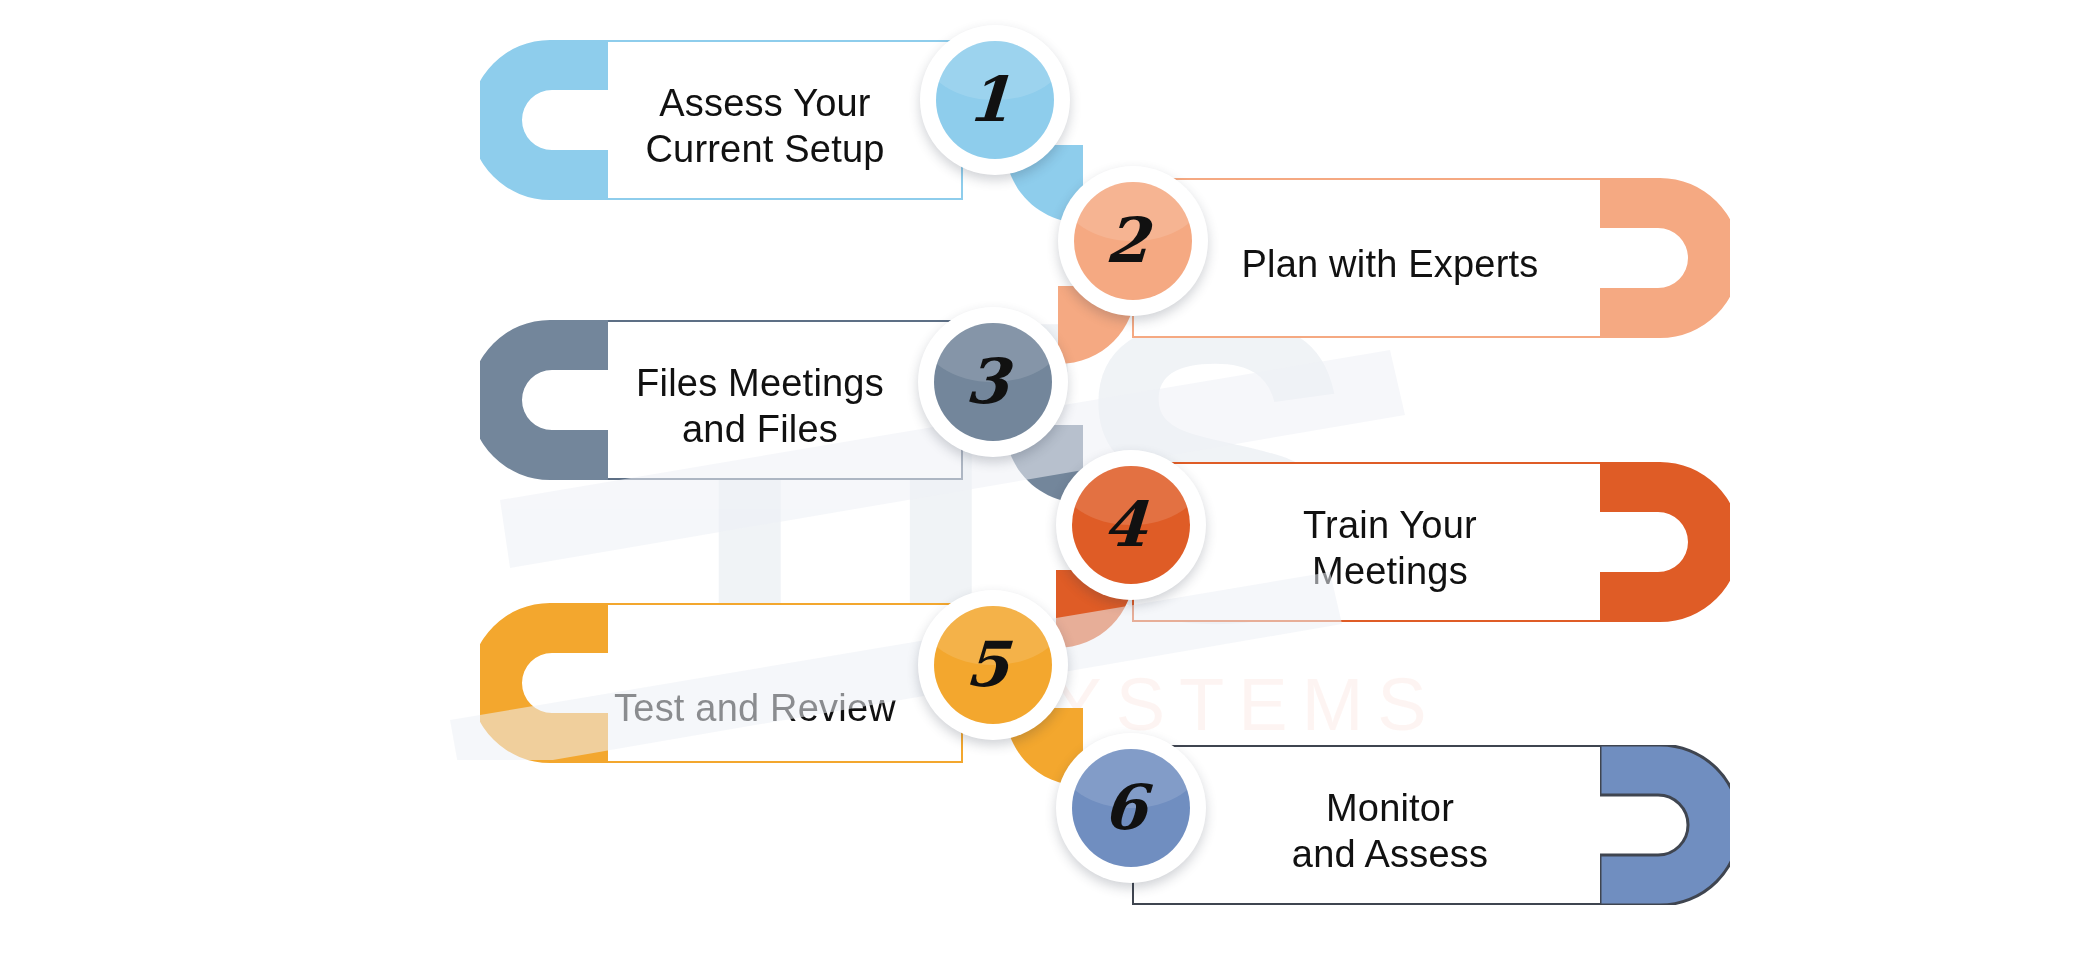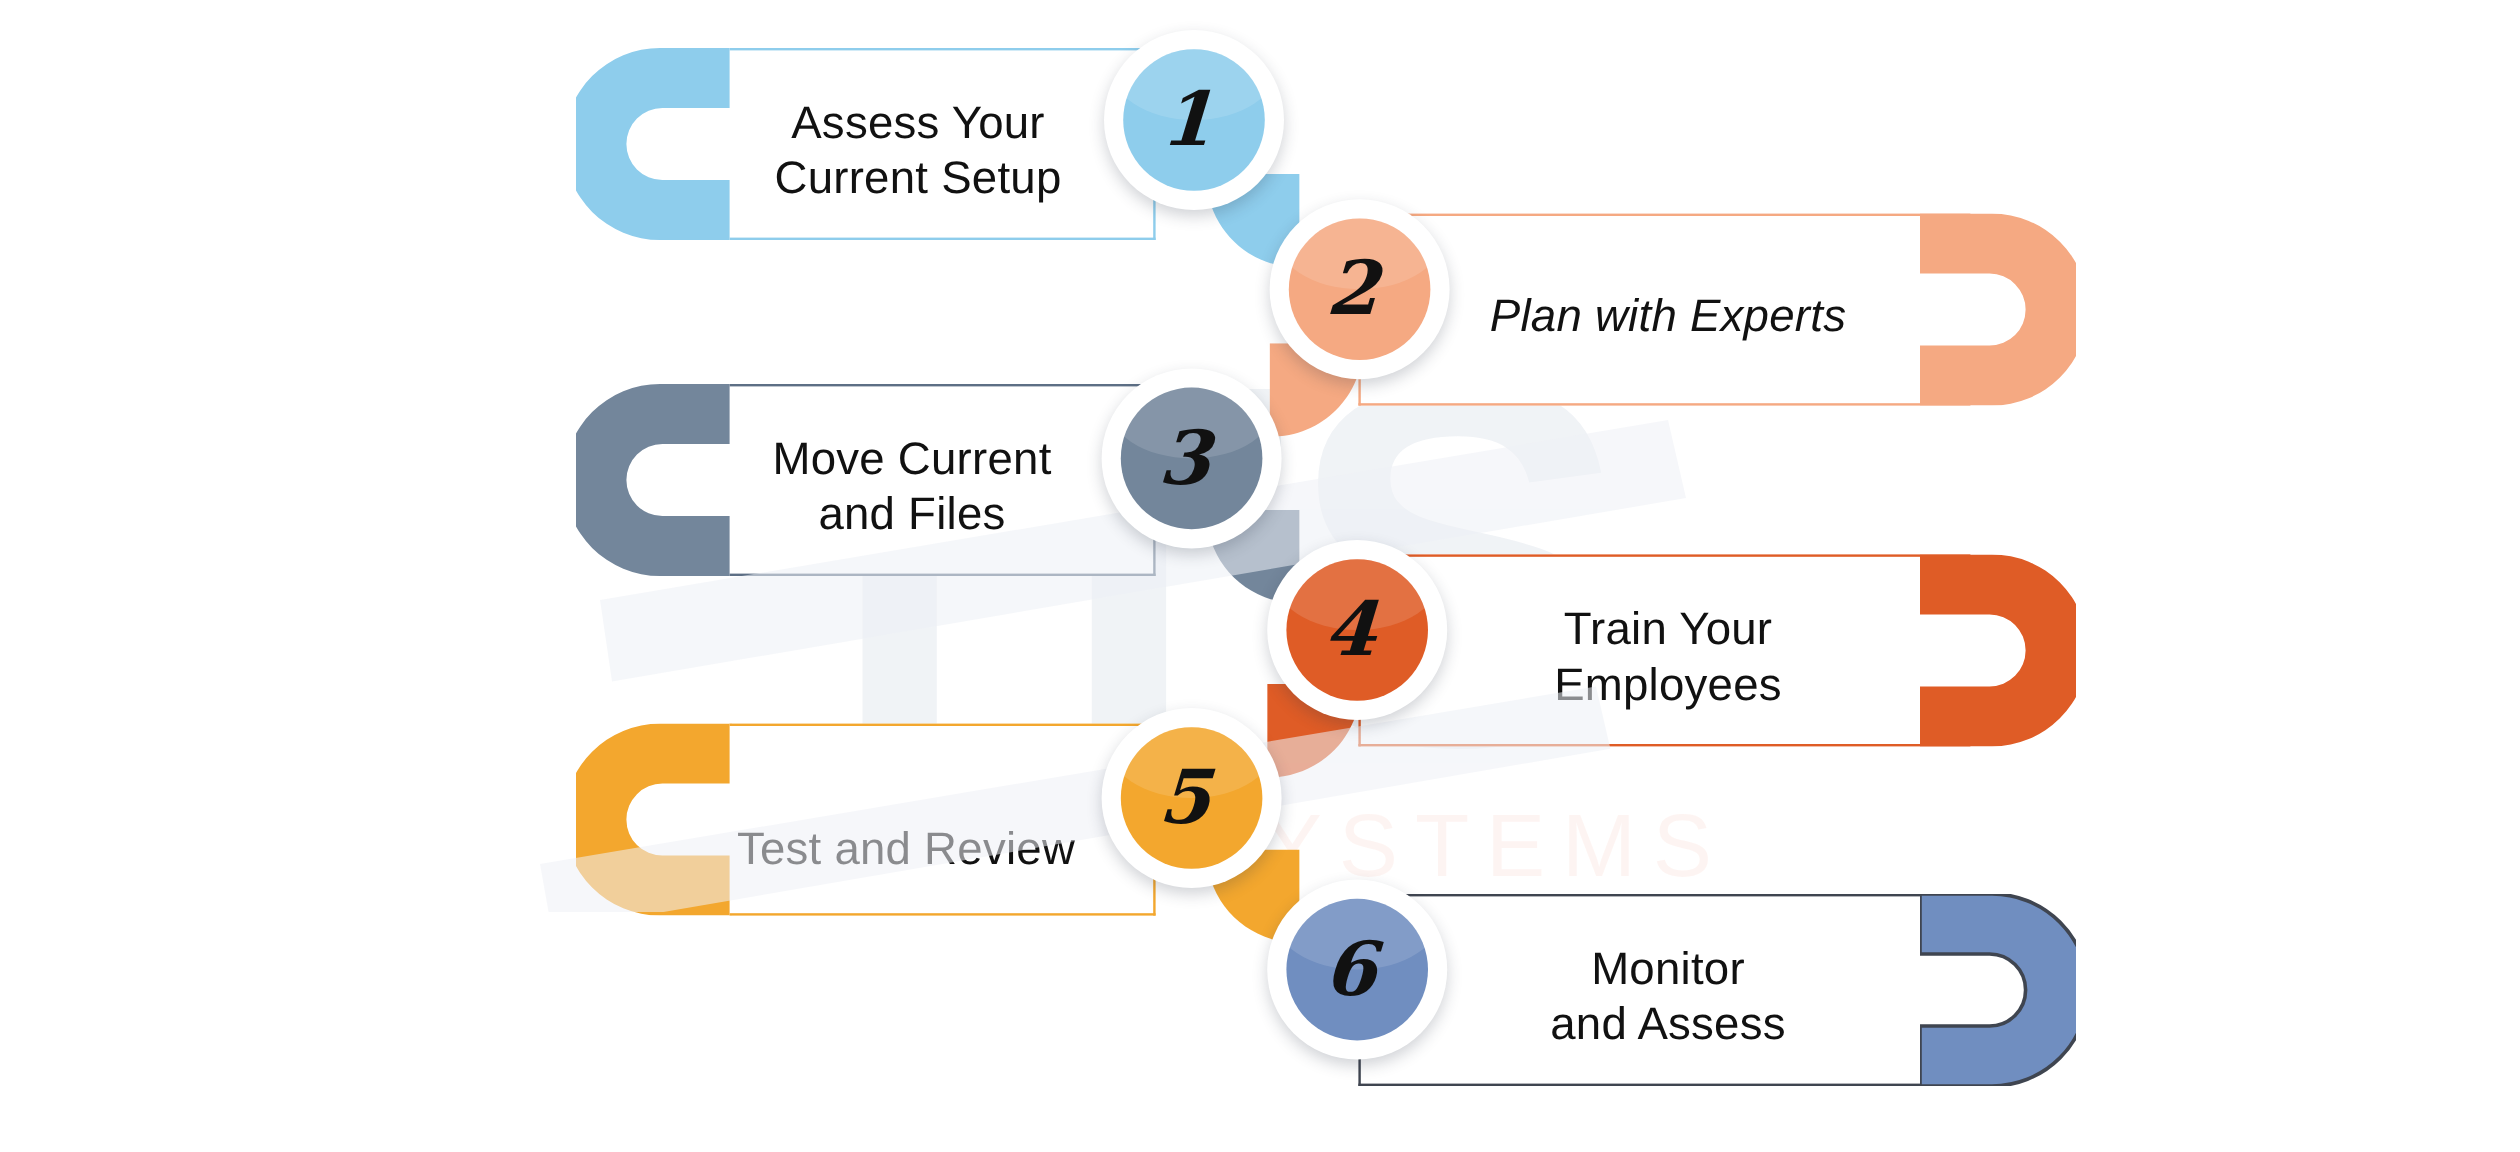"Plan with Experts" div.label { font-style: italic -> none }
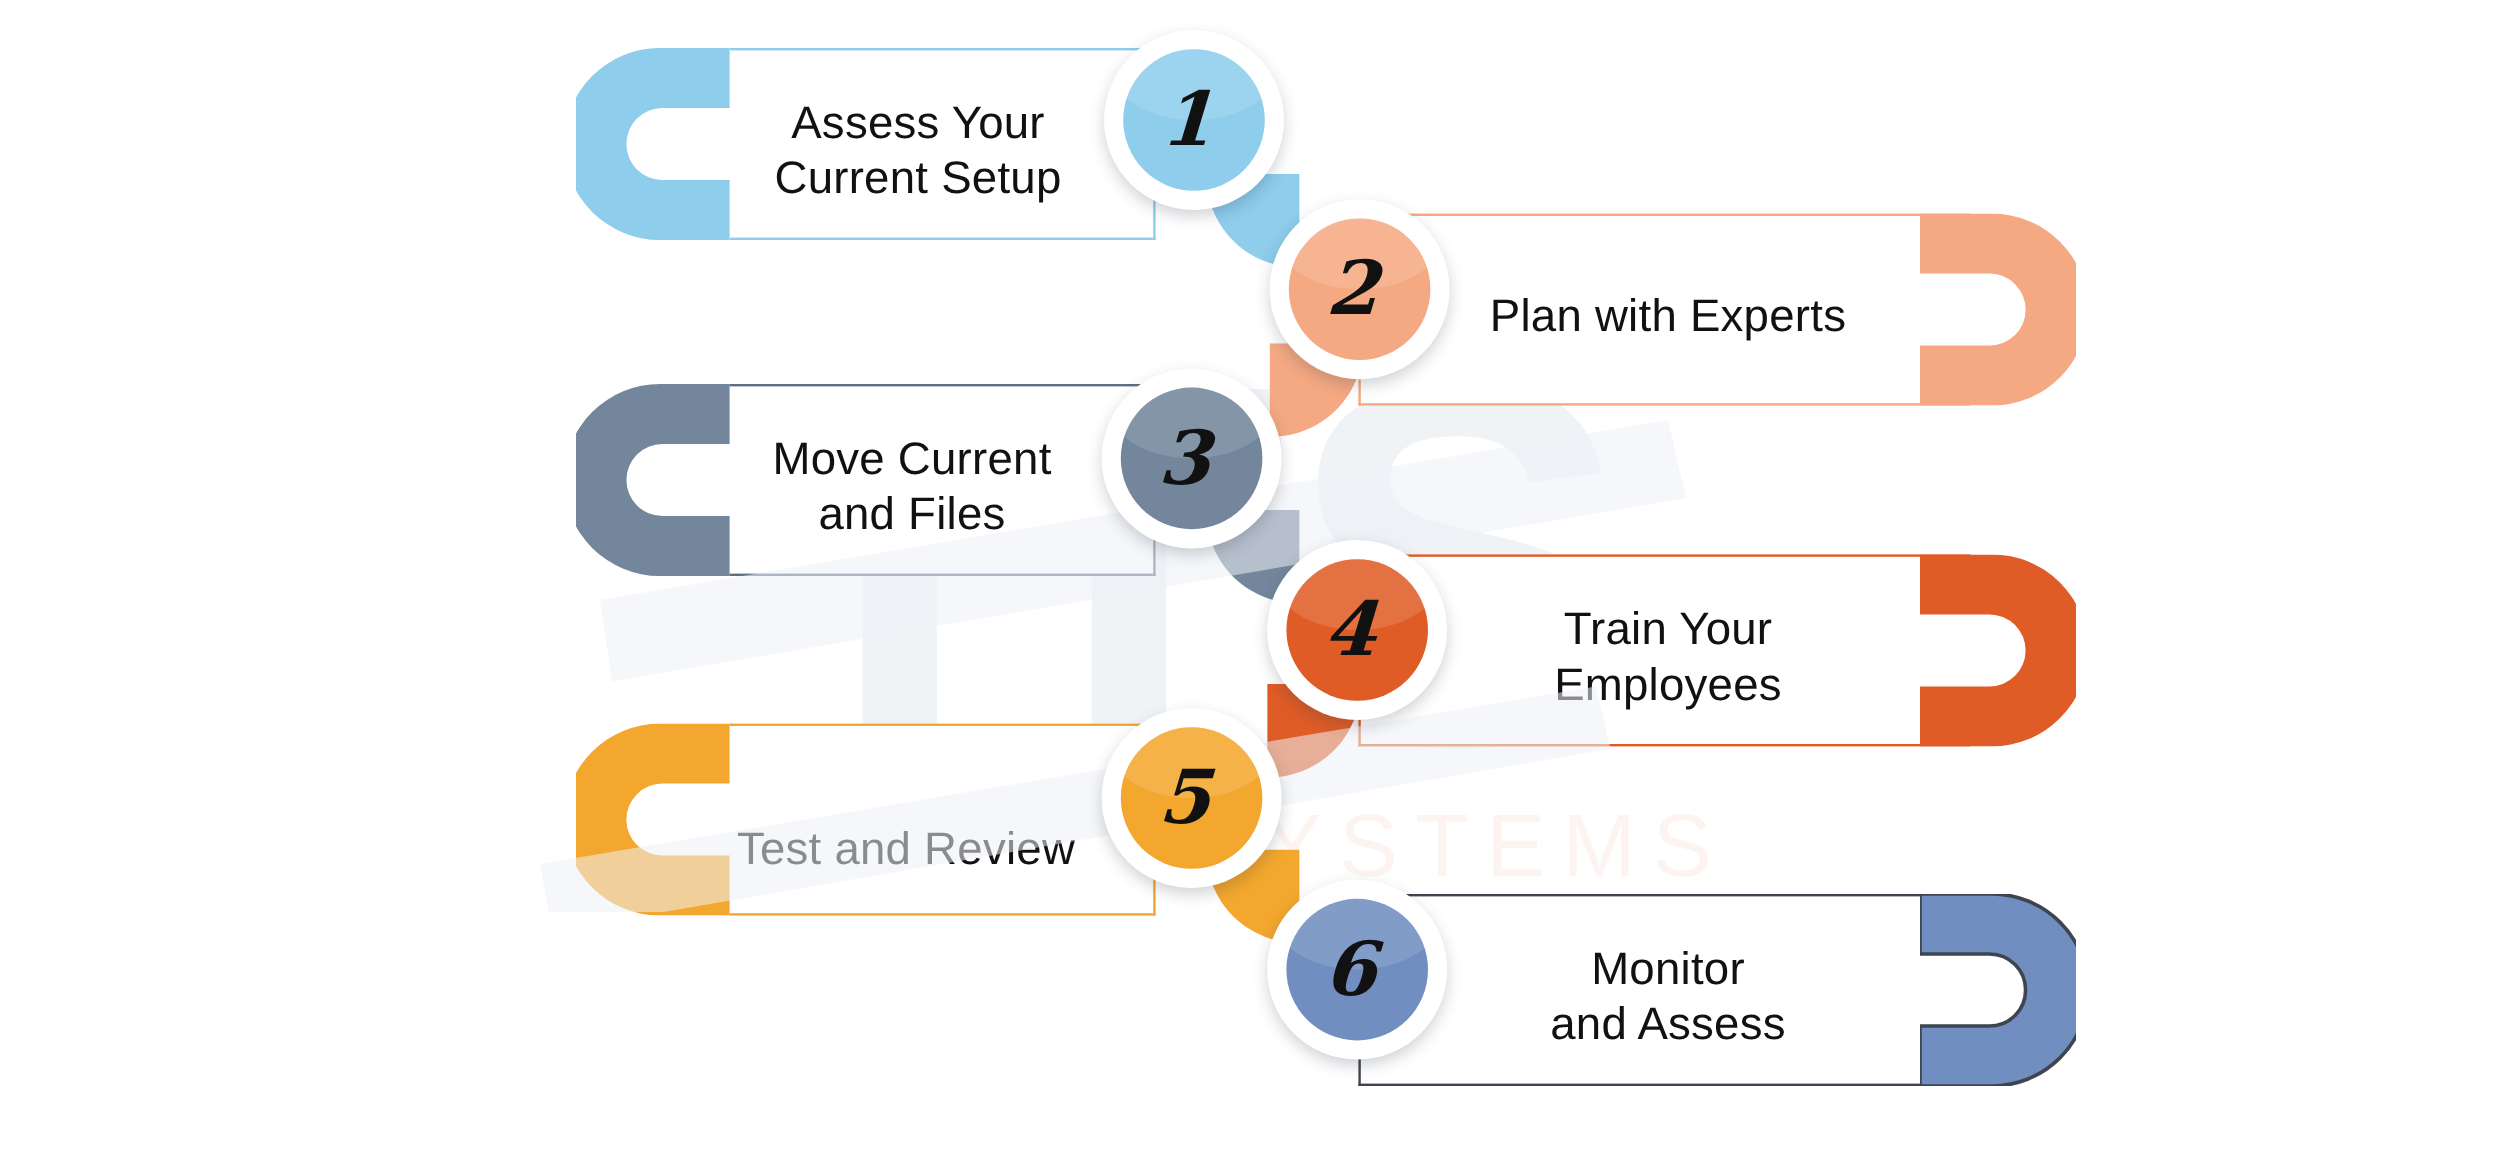"Move Current" div.label { text: Move Current -> Files Meetings }
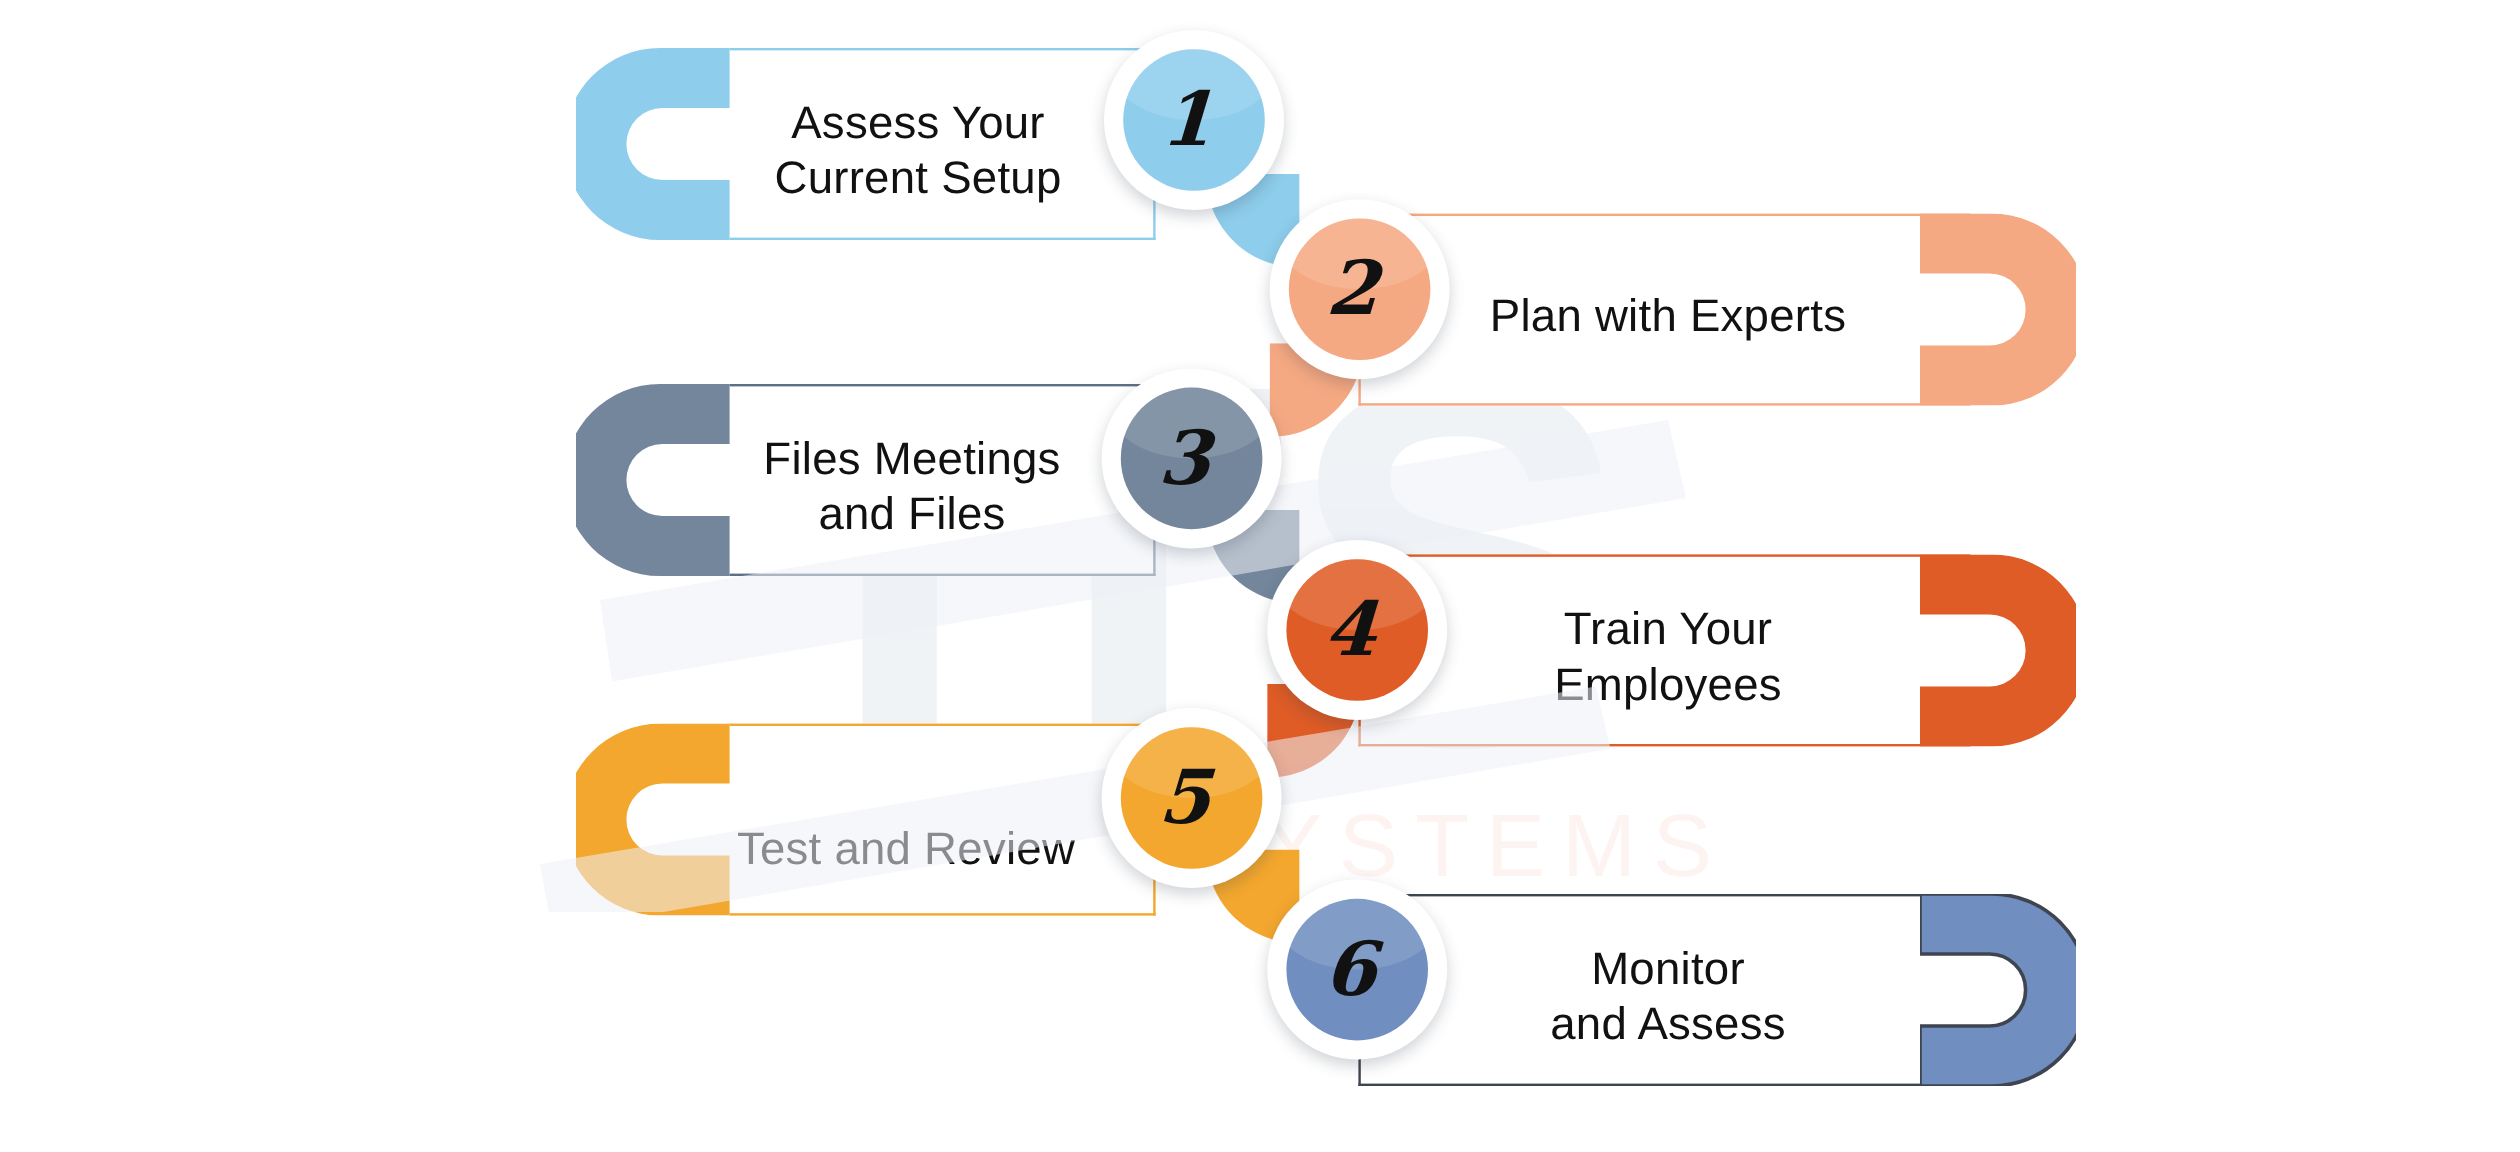"Train Your" div.label { text: Employees -> Meetings }
